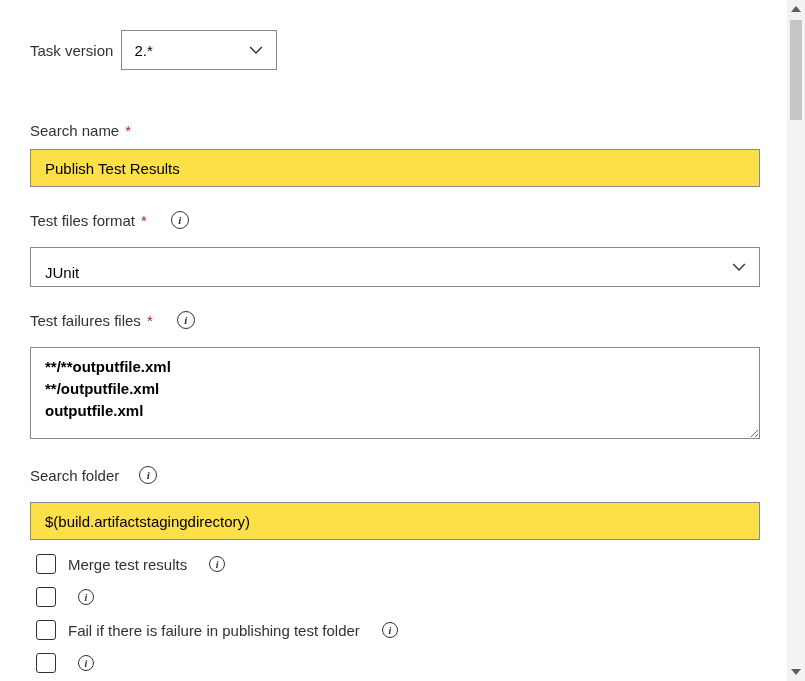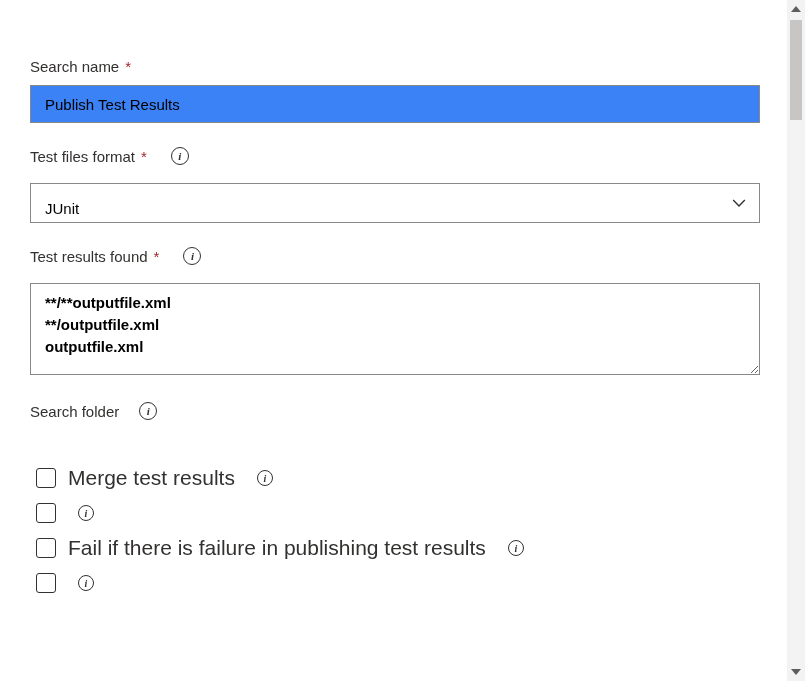"Task version" div.form-row { html: none -> <div> <span>Task version</span> <div> <select> <option>2.*</option> </select> <svg> <path></path> </svg> </div> </div> }
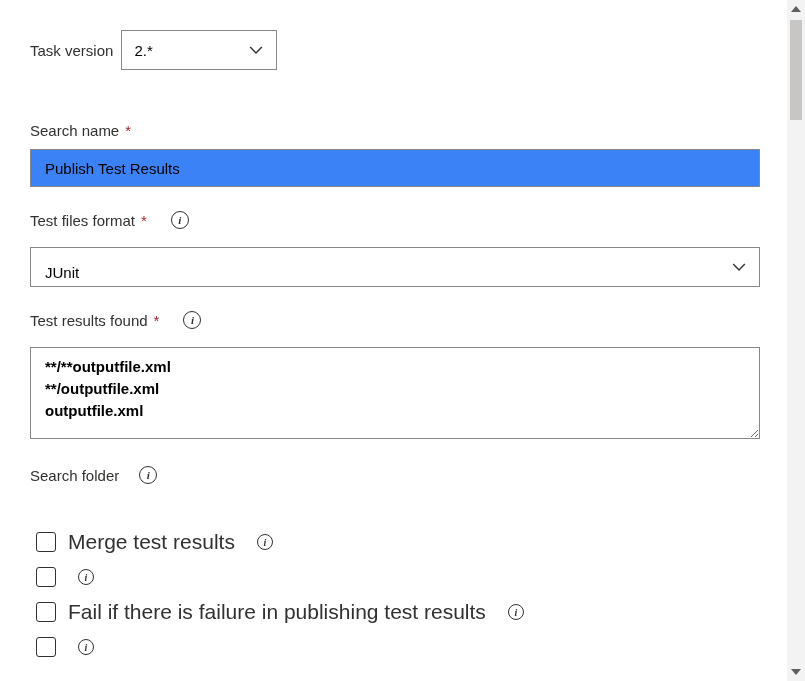"Publish Test Results" .text-input { background: #3b82f6 -> #fde047 }
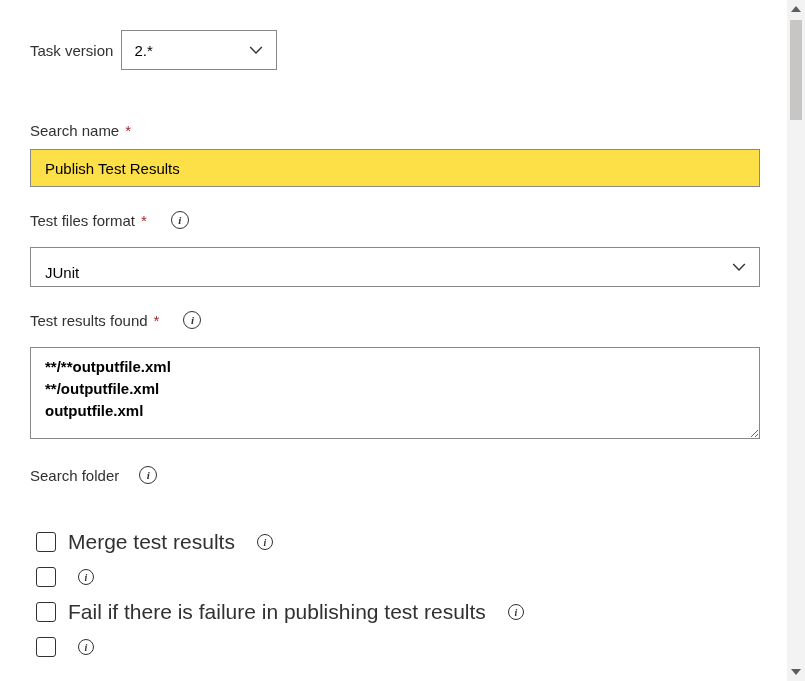"Test results found" span { text: results found -> failures files }
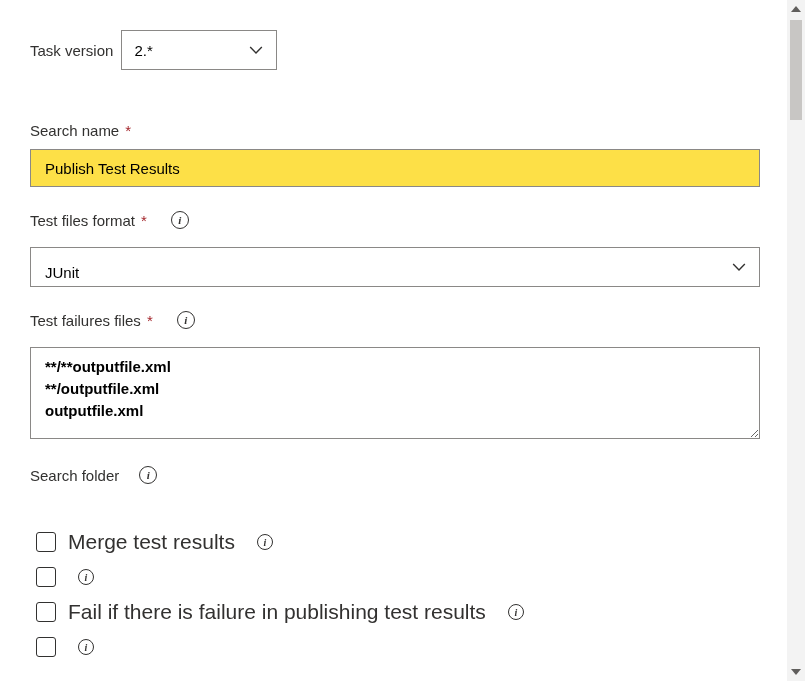"Search folder" div.form-row { margin-bottom: 28px -> 14px }
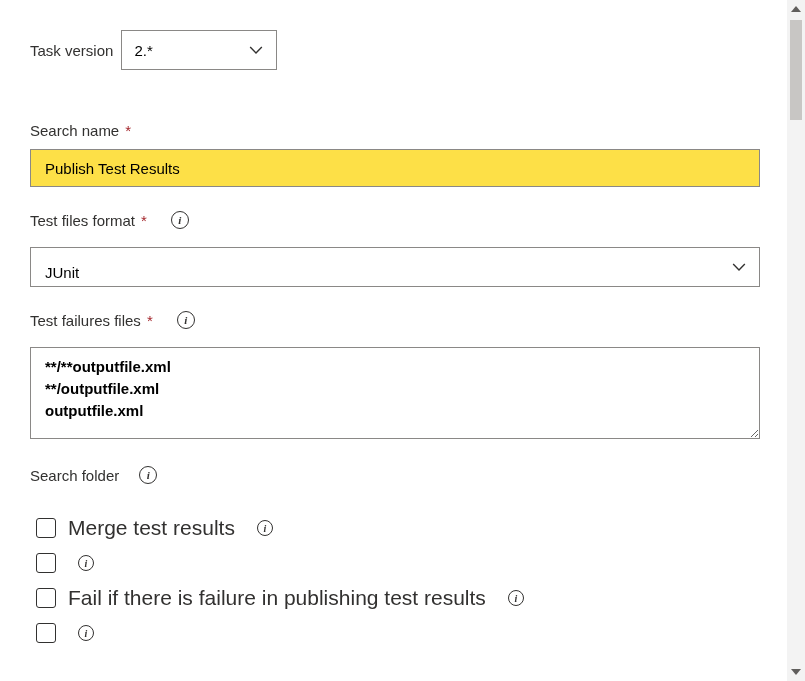"$(build.artifactstagingdirectory)" input.text-input { html: none -> <input> }
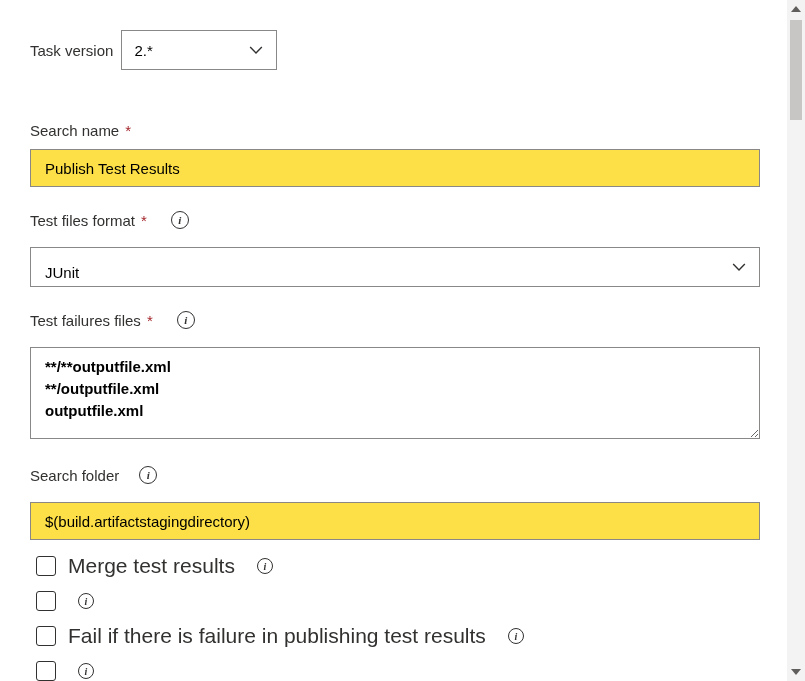"Merge test results" .checkbox-label { font-size: 21px -> 15px }
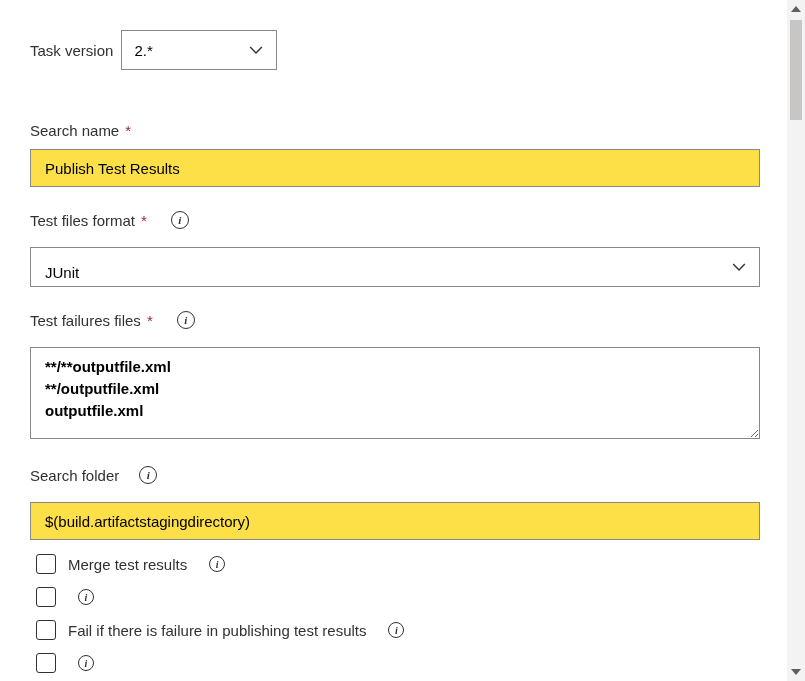"Fail if there is failure" span.checkbox-label { text: results -> folder }
